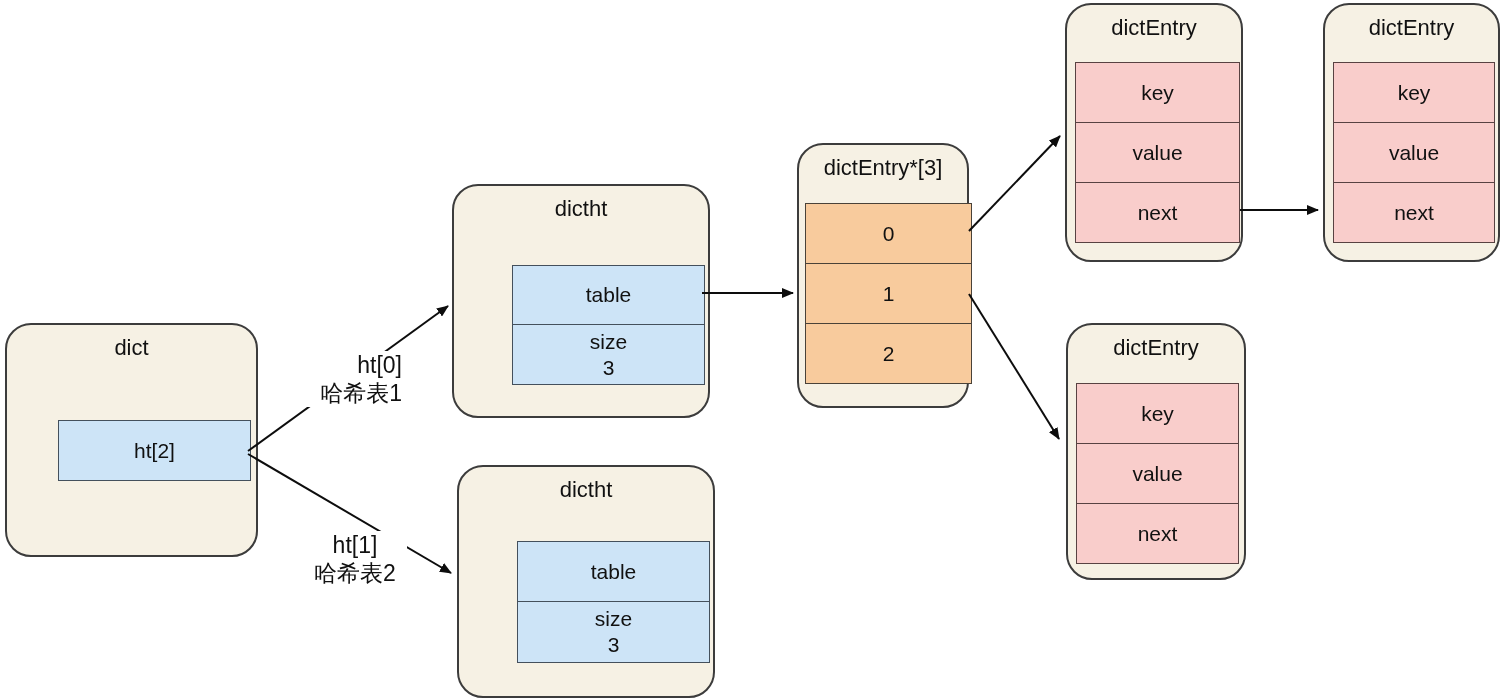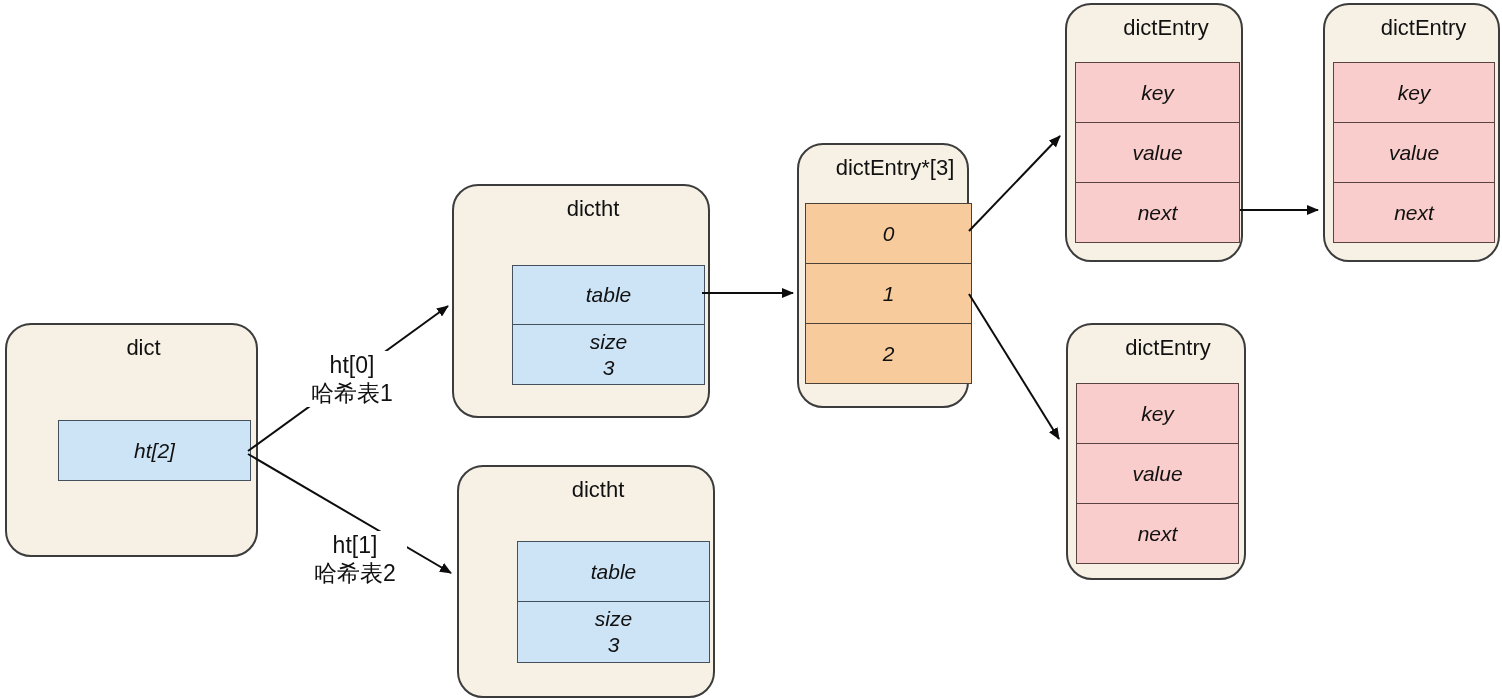"dictEntry" .box-title { margin-left: 12px -> none }
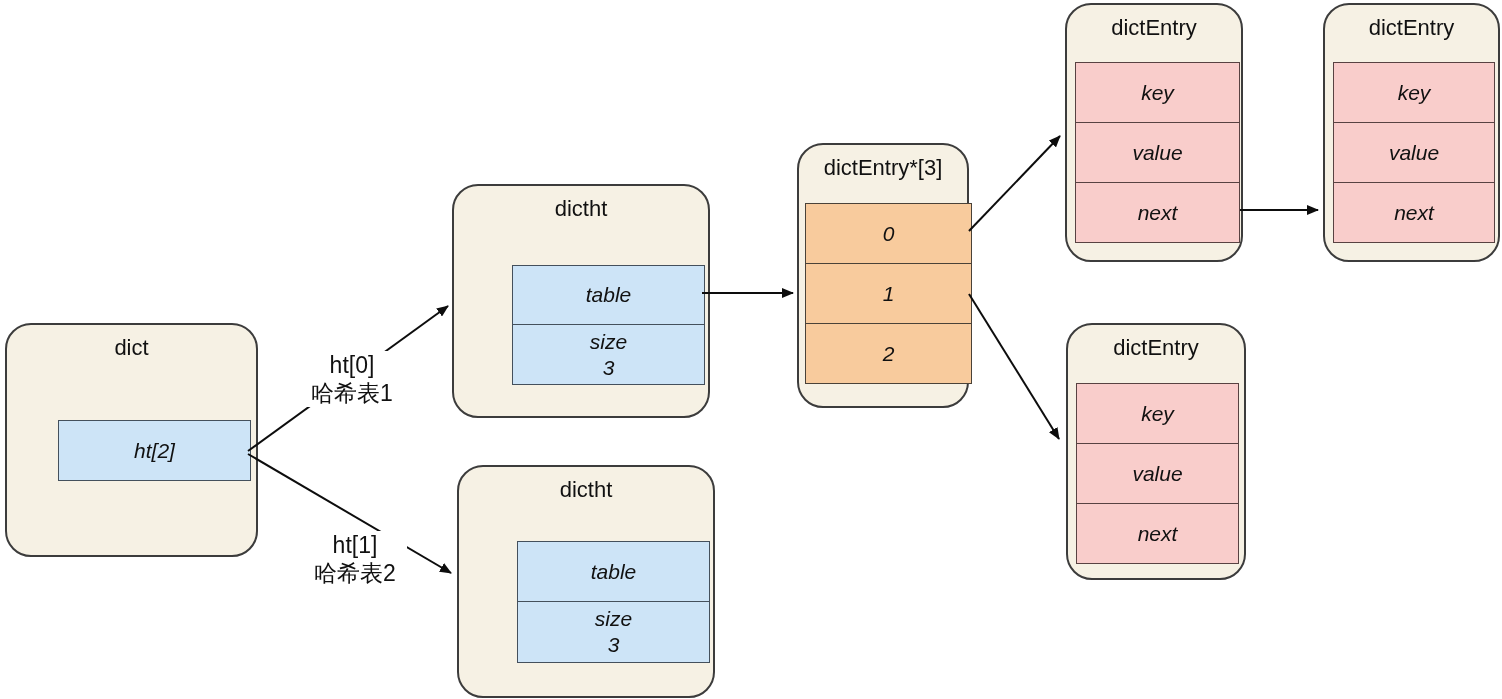"key" .cells { font-style: italic -> none }
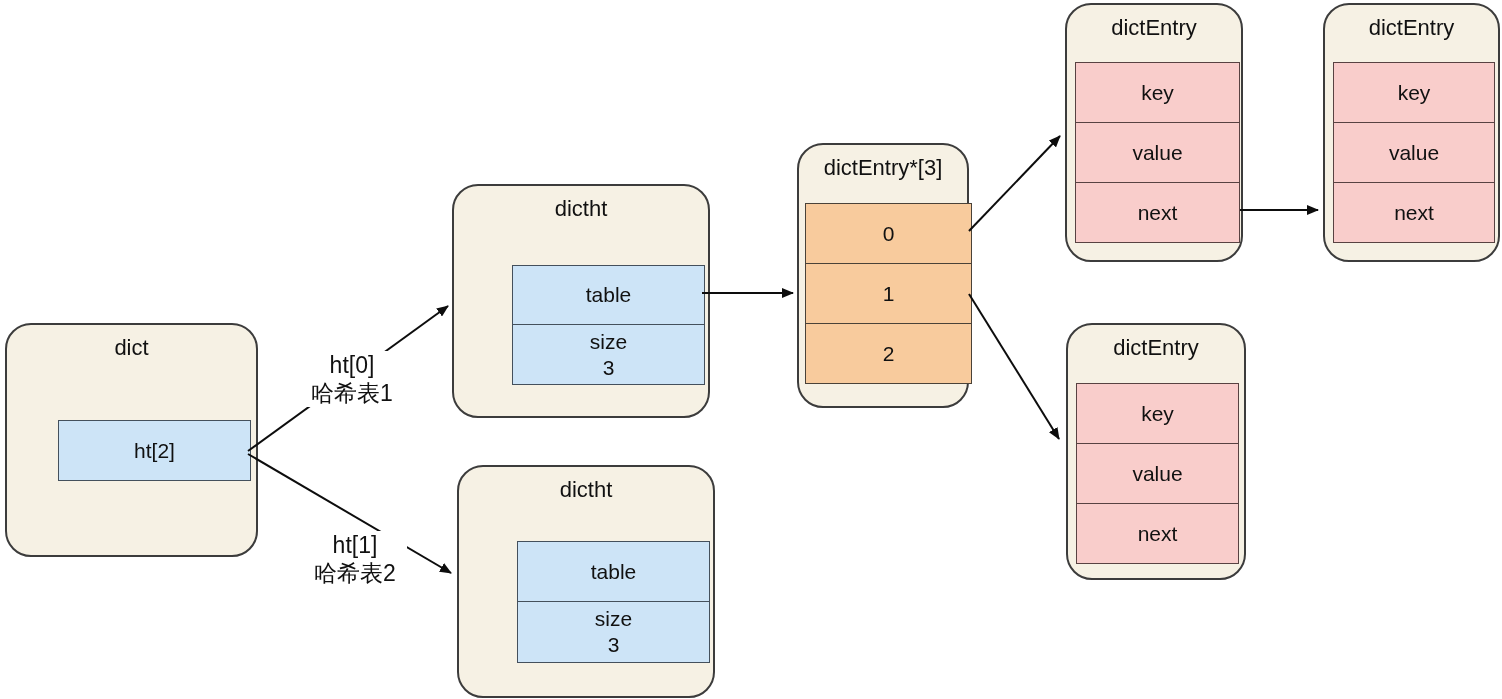"ht[0]" div.edge-label { text-align: none -> right }
